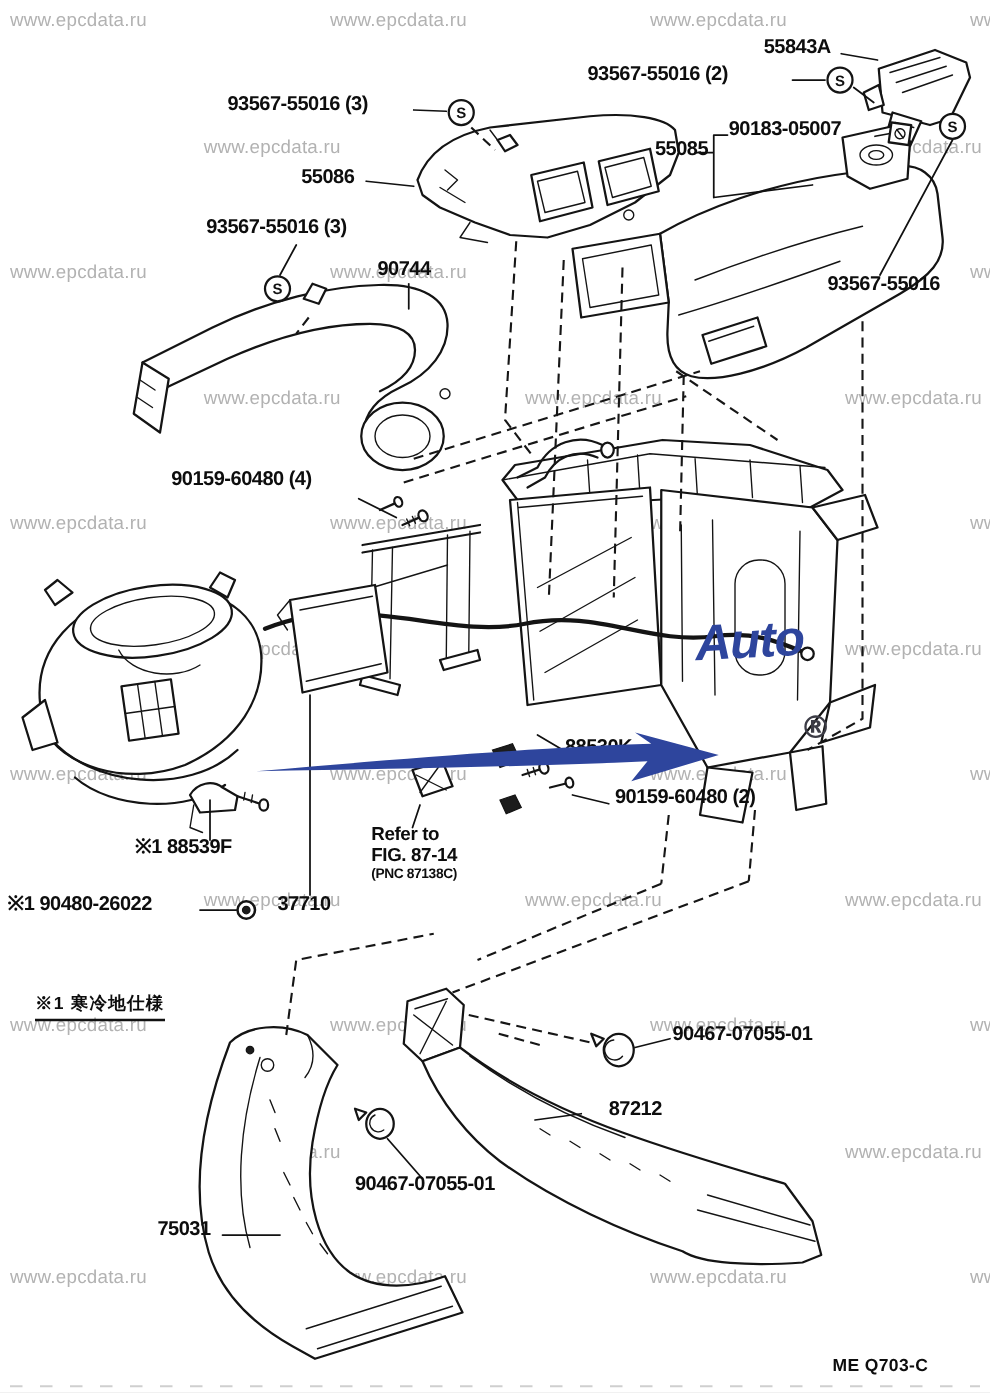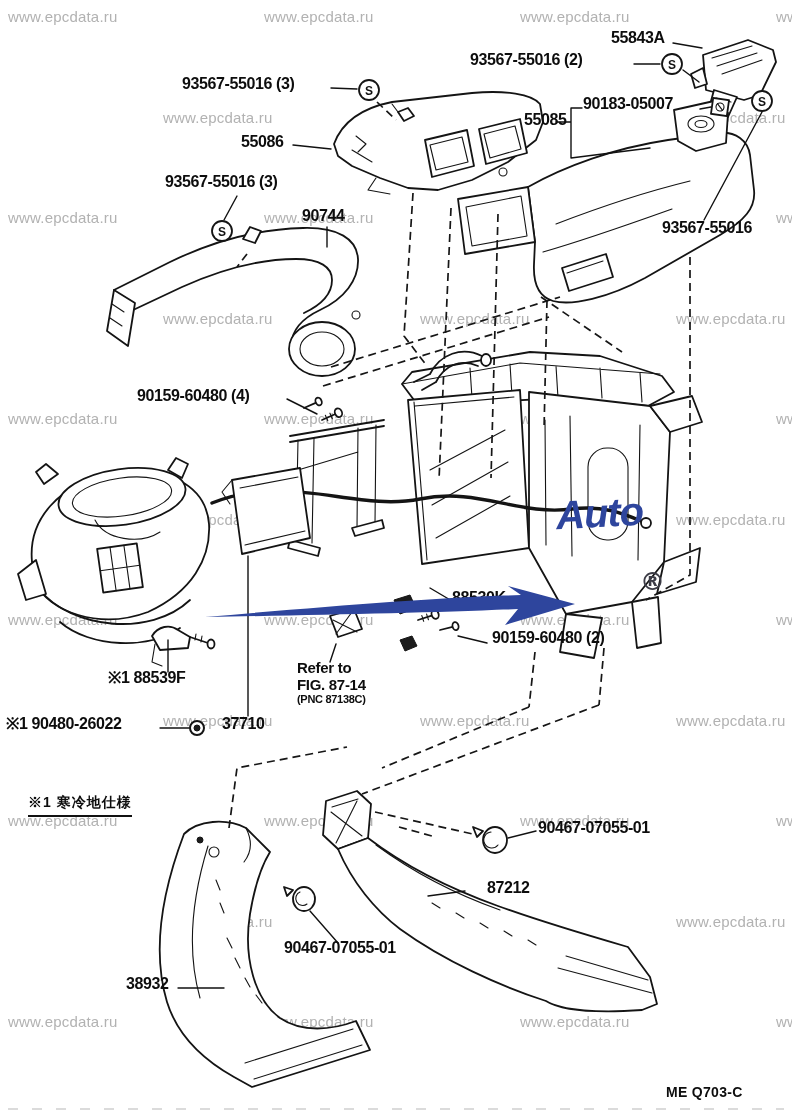"90159-60480 (4)" div.plabel { top: 388px -> 376px }
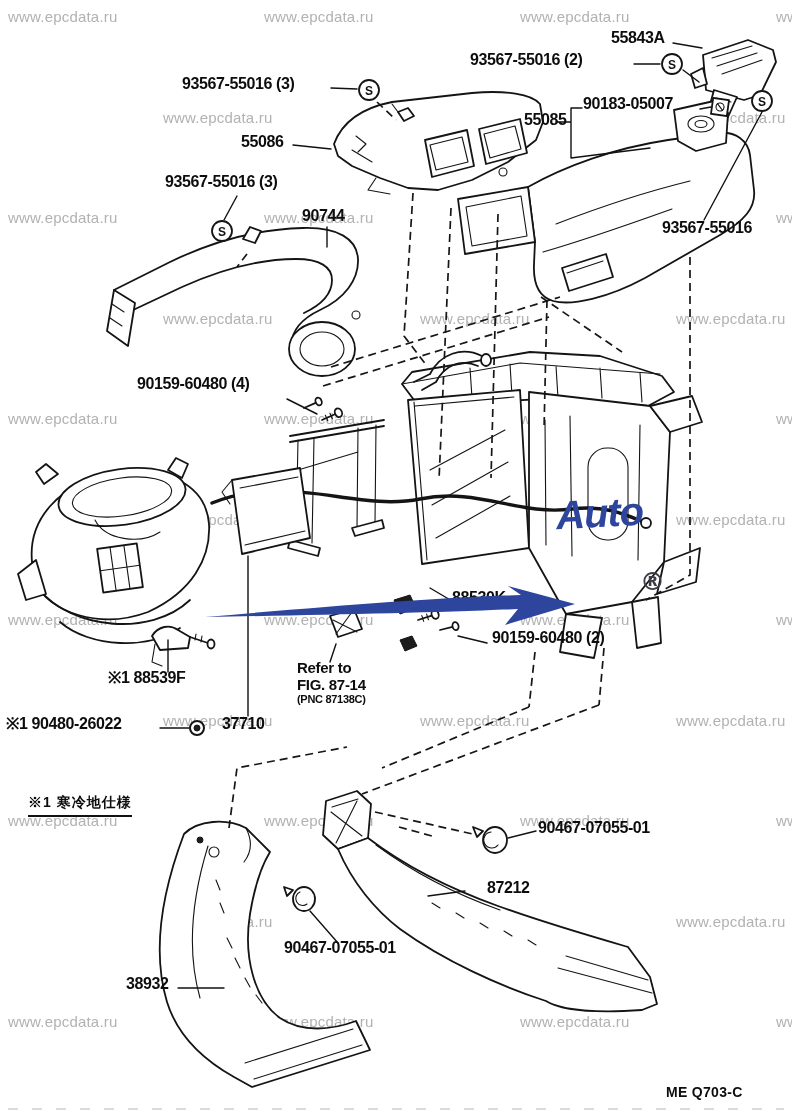"38932" div.plabel { text: 38932 -> 75031 }
